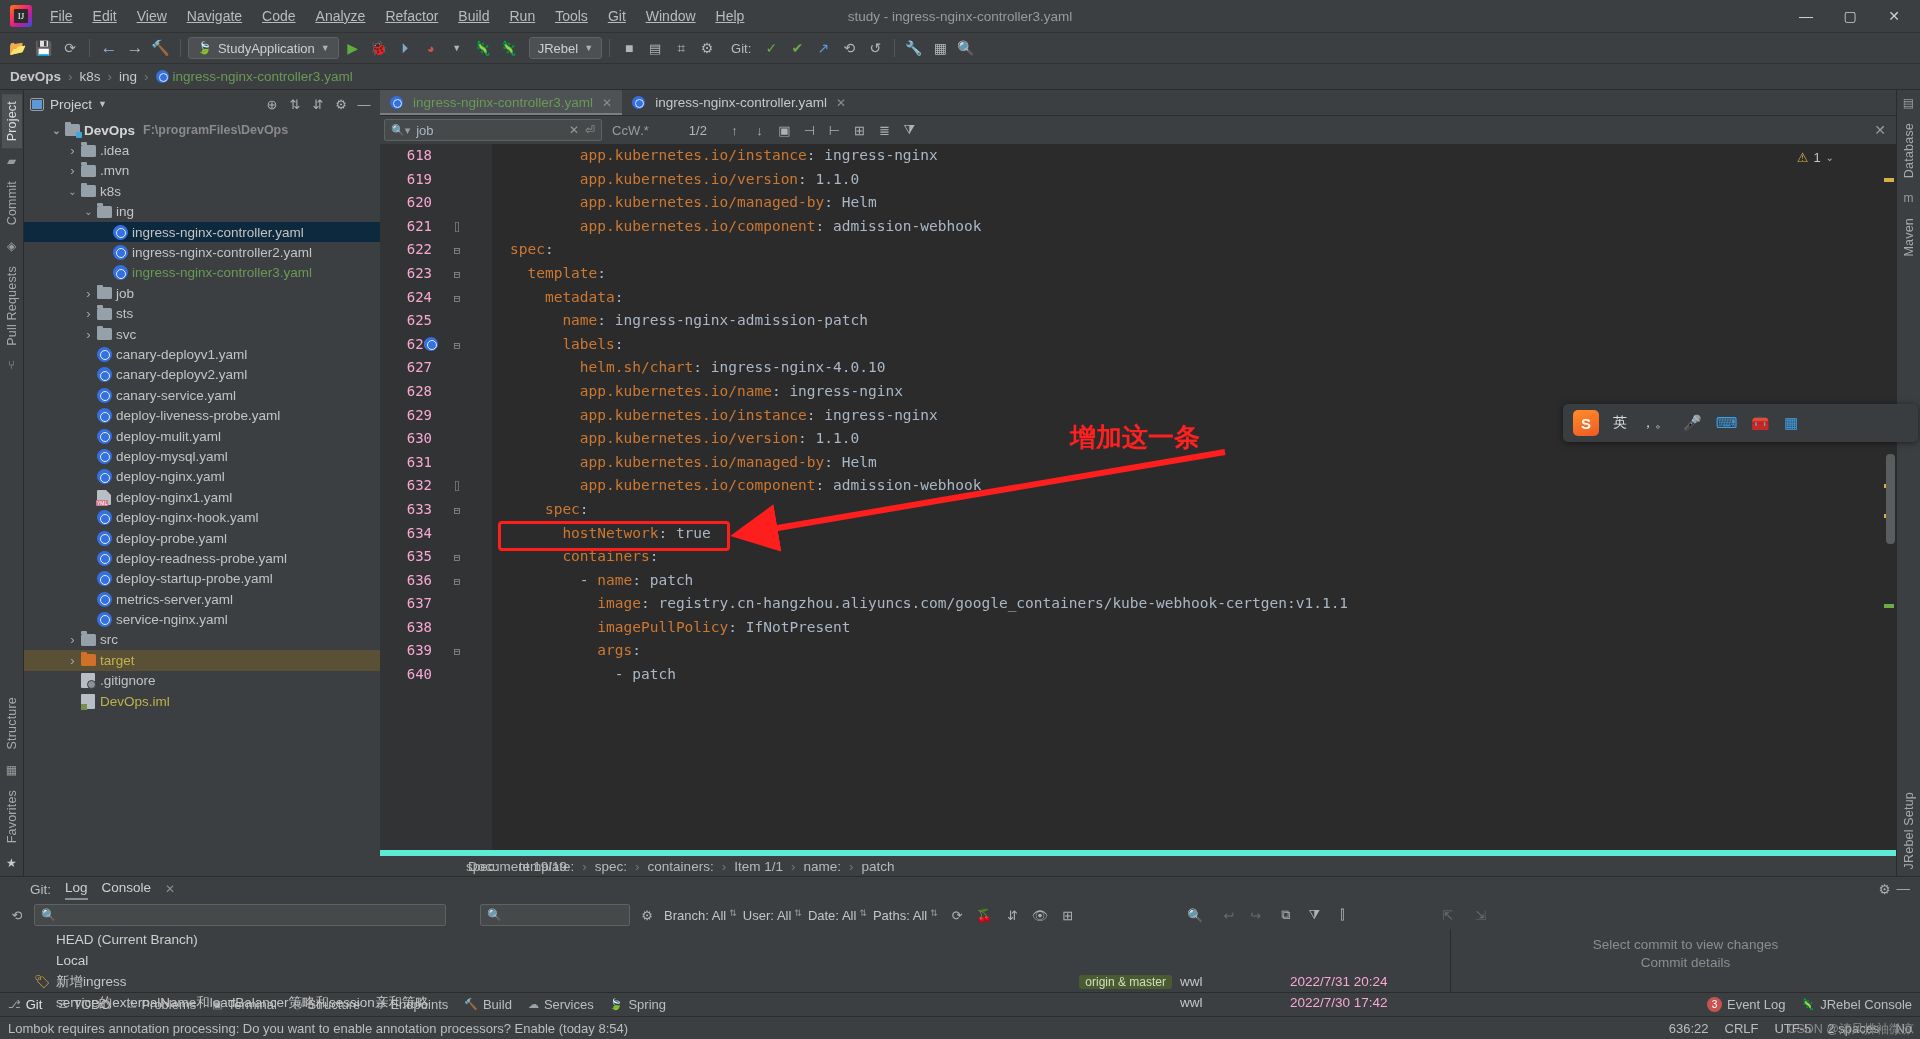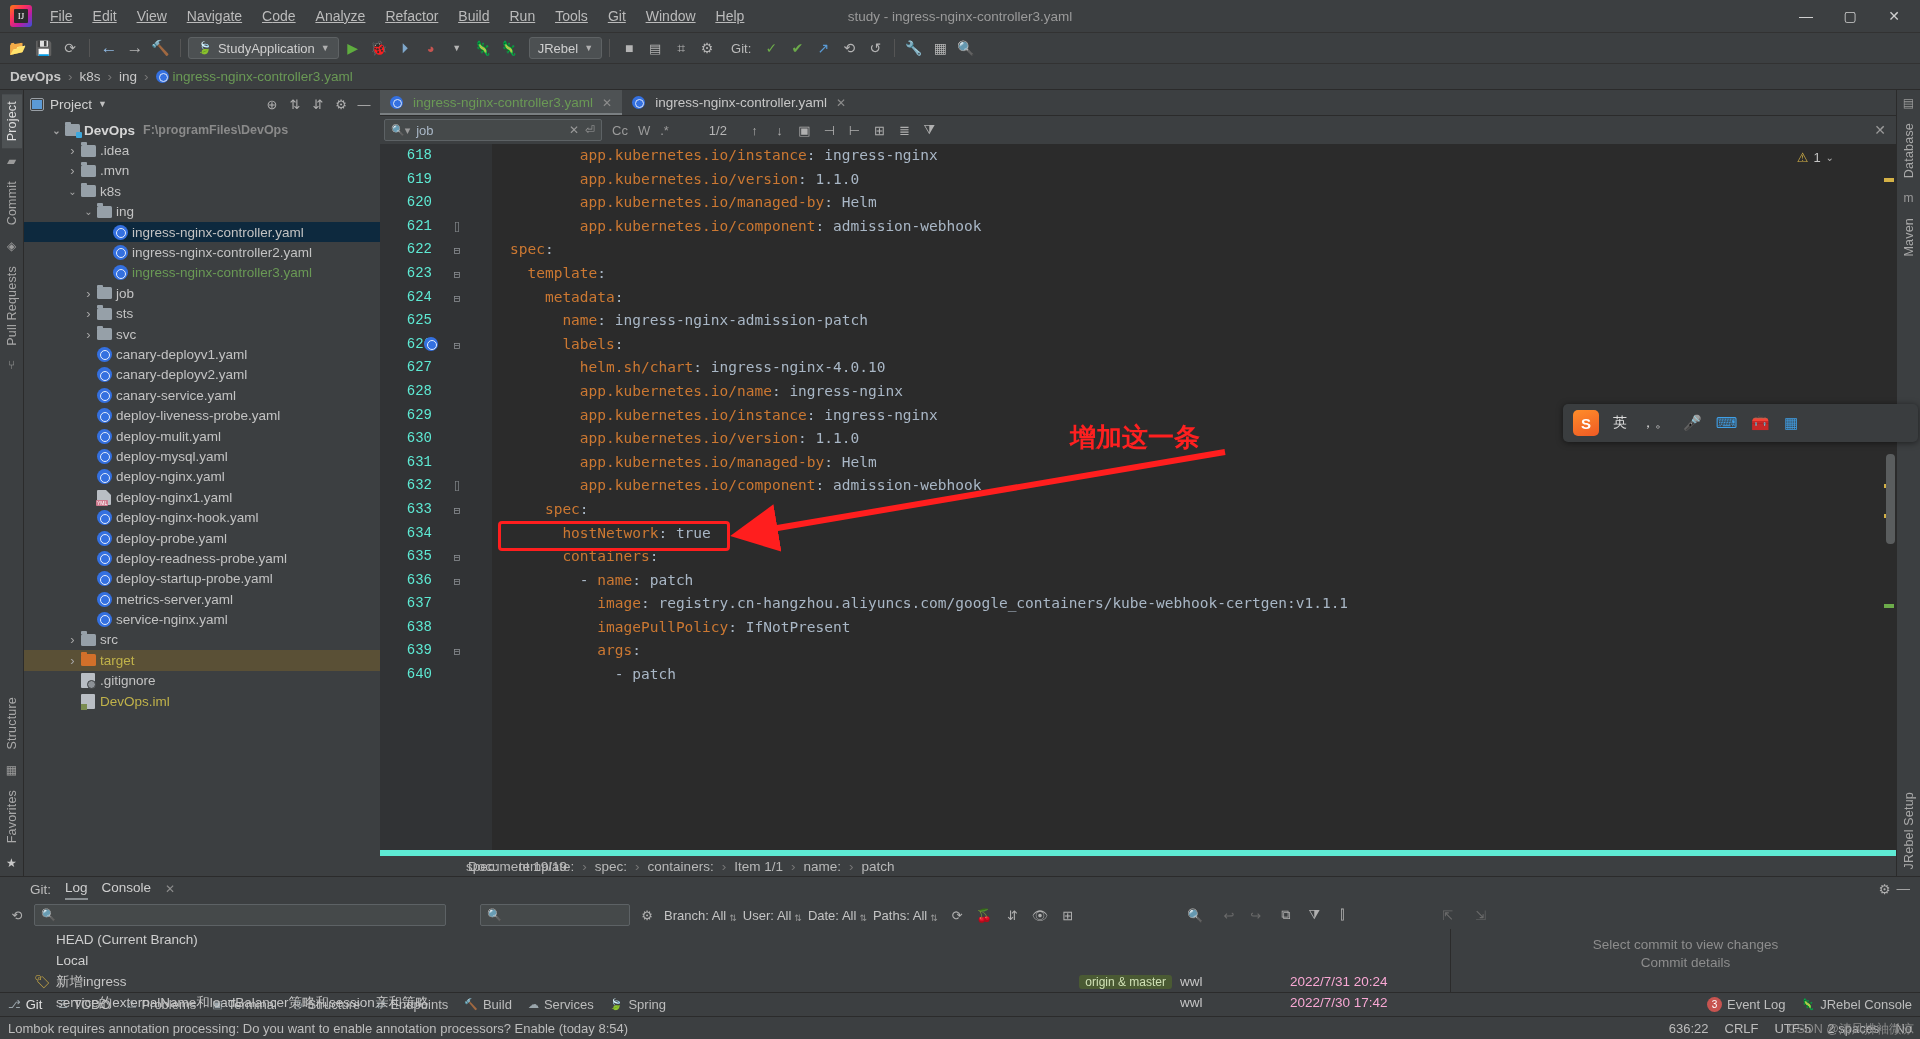"Cc" .fopt { gap: 10px -> 0 }
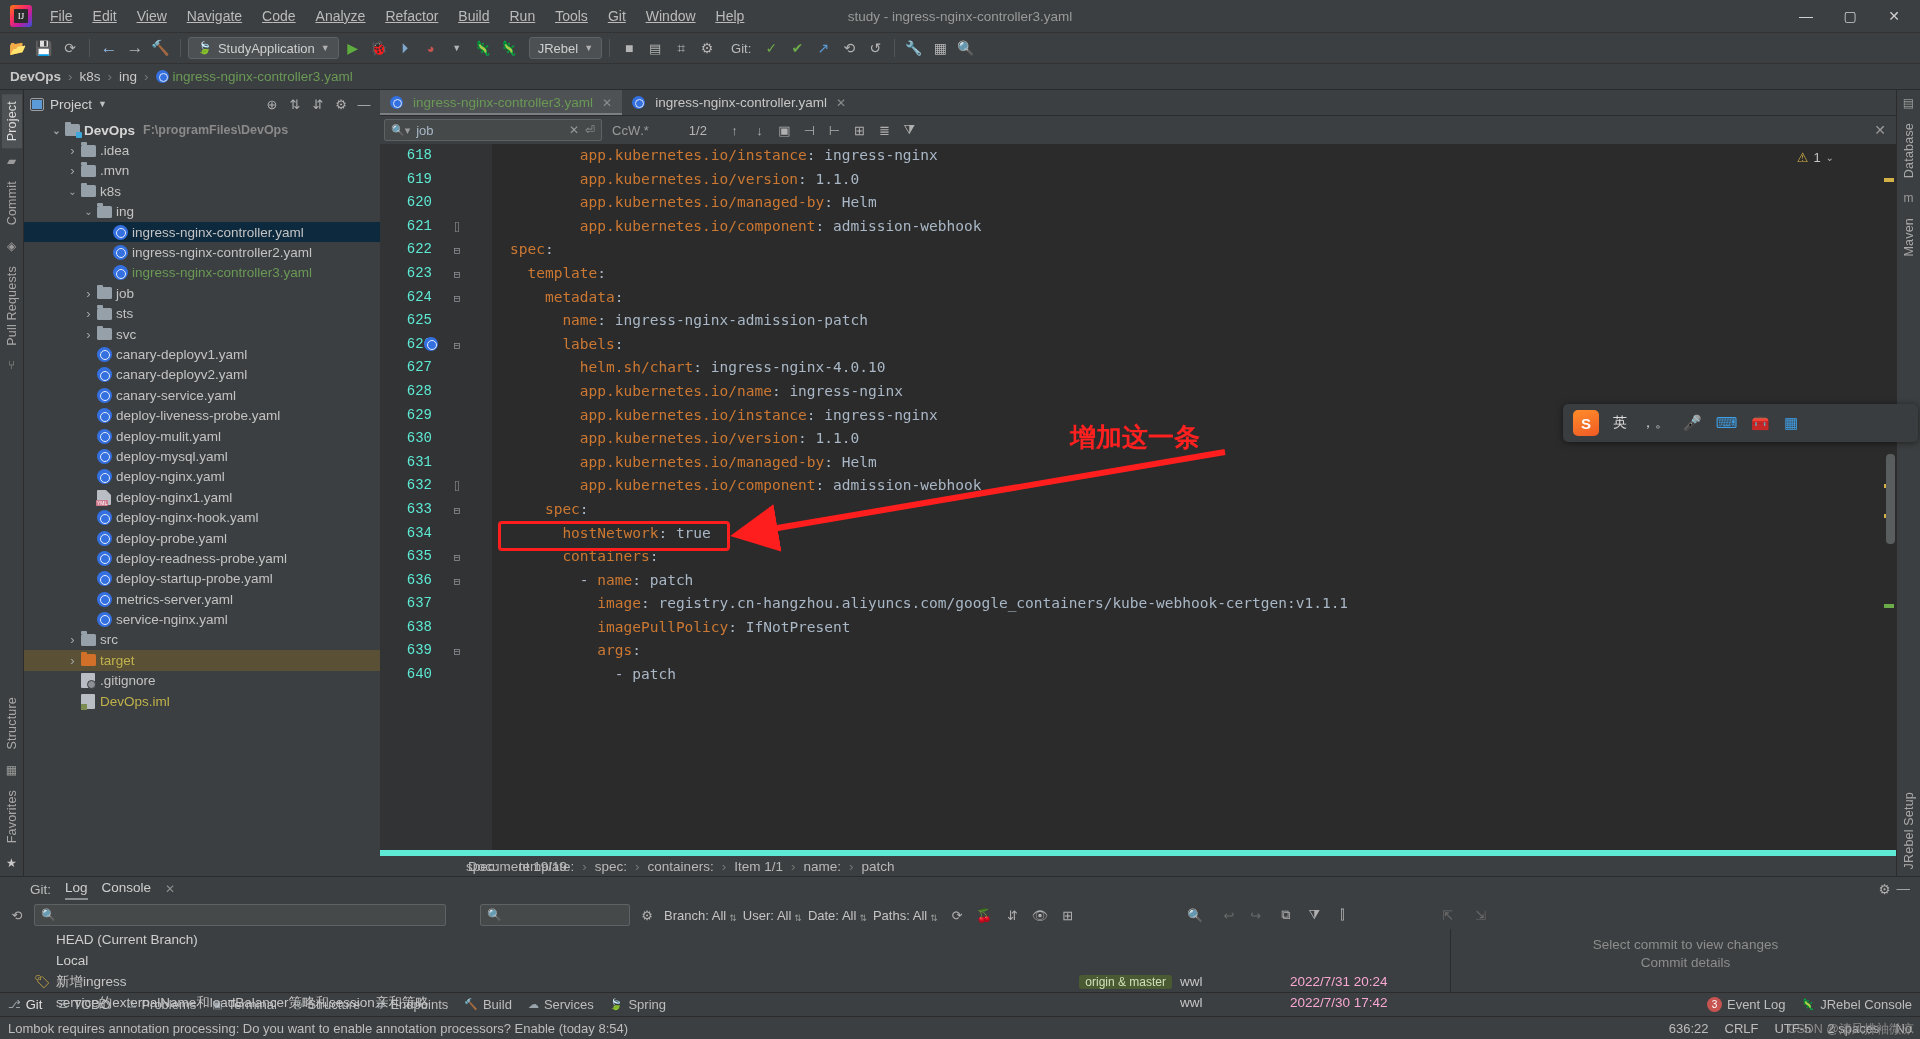"618" .lnum { color: #5eead4 -> #f9a8d4; font-family: Liberation Mono, monospace -> none }
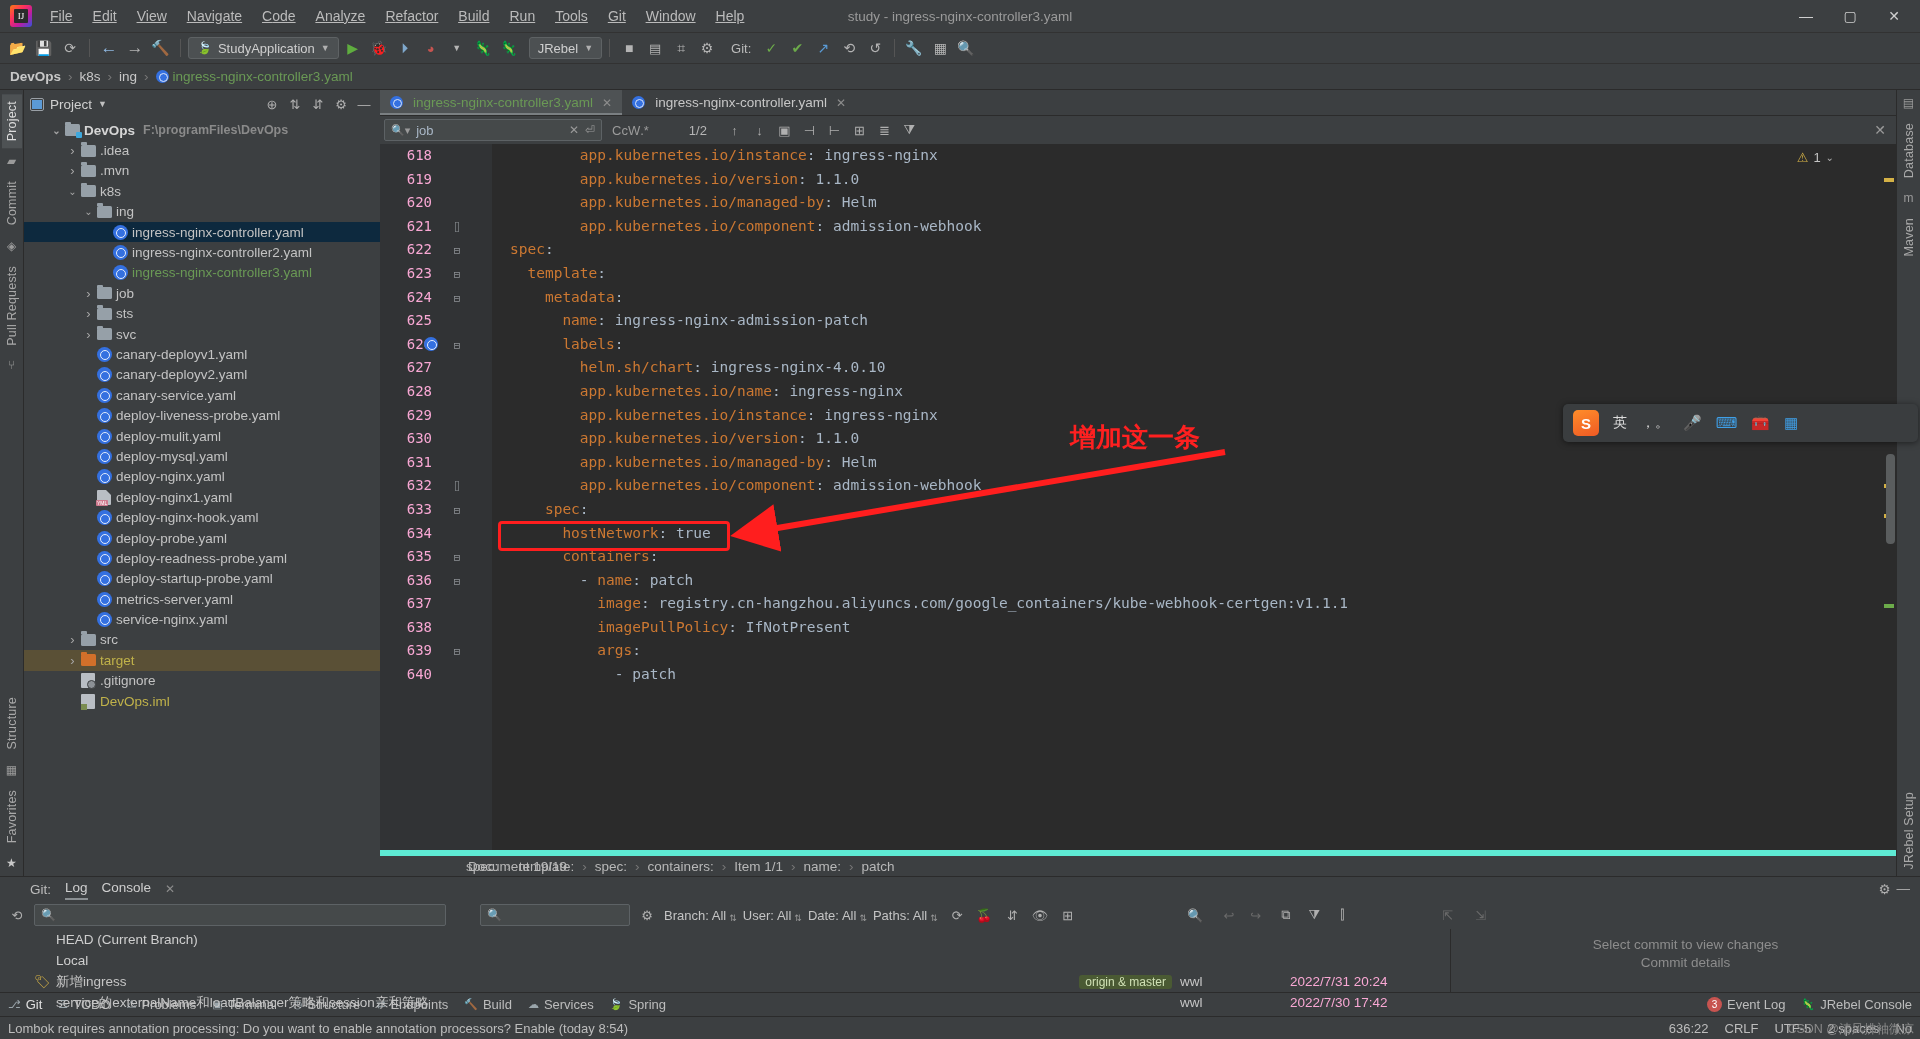"Branch:" .filterchip { align-items: flex-end -> flex-start }
